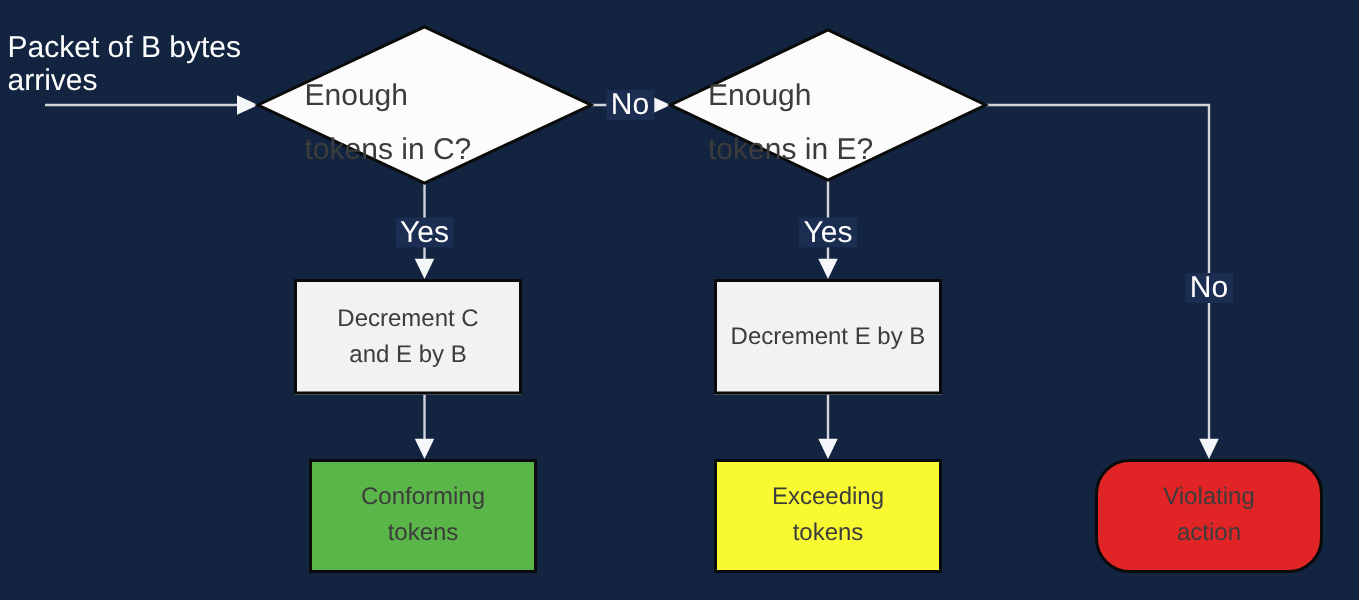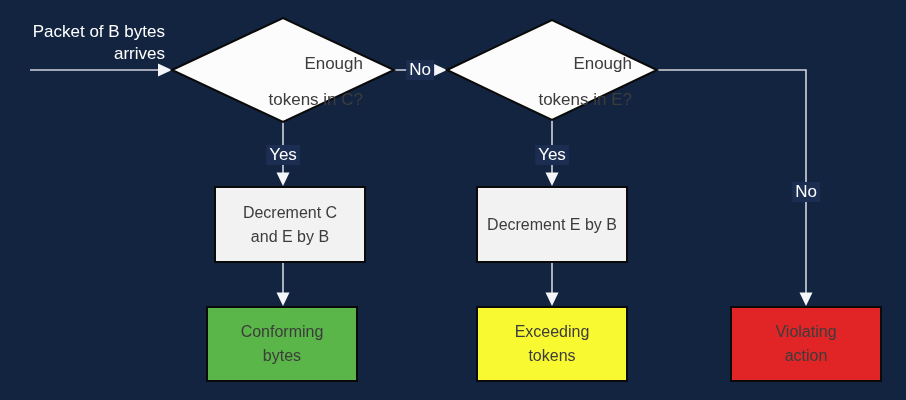"Packet of B bytes" .txt { font-size: 17px -> 20px; text-align: right -> left }
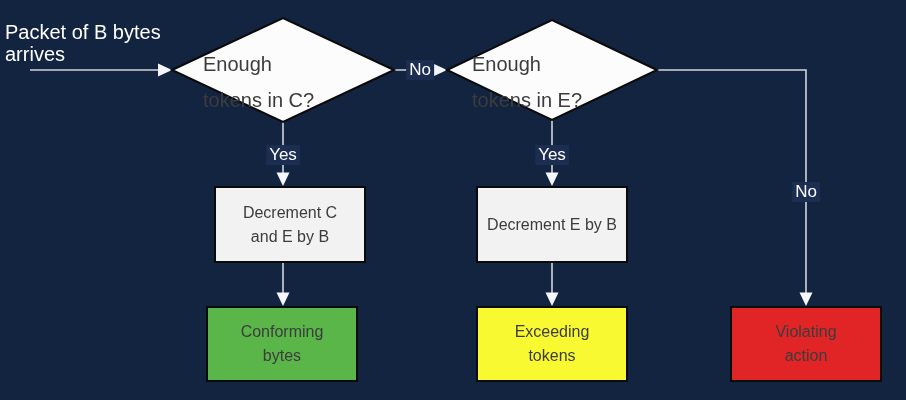"No" .edge-label { font-size: 17px -> 20px }
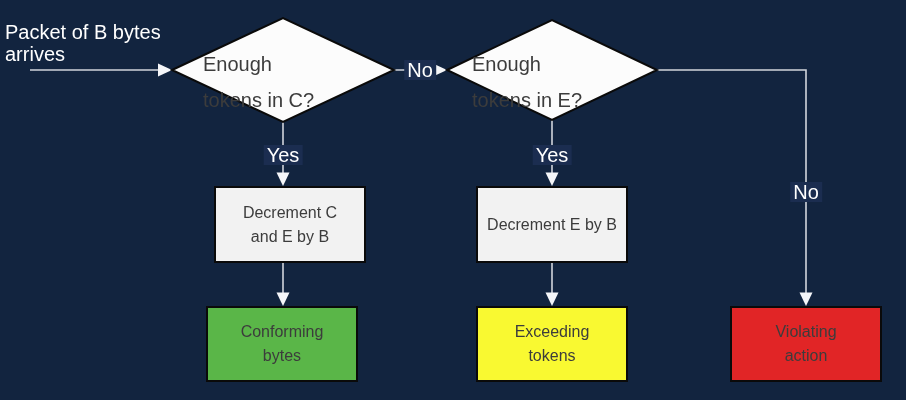"Decrement C" div.node { left: 214px -> 196px }
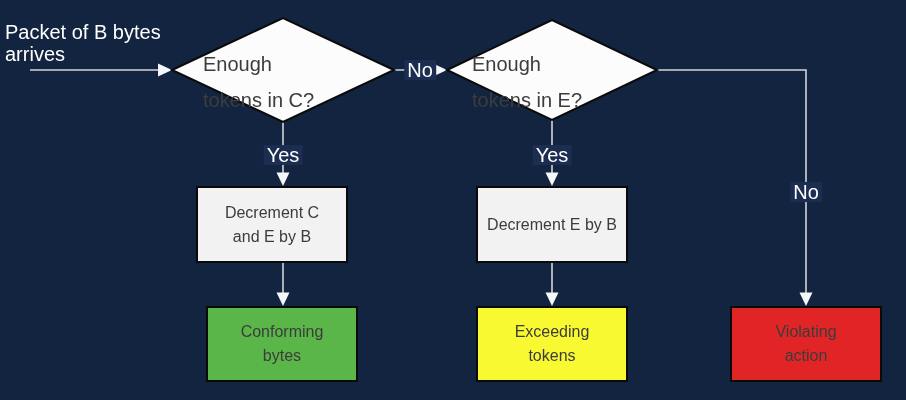"Conforming" span.txt-in { text: bytes -> tokens }
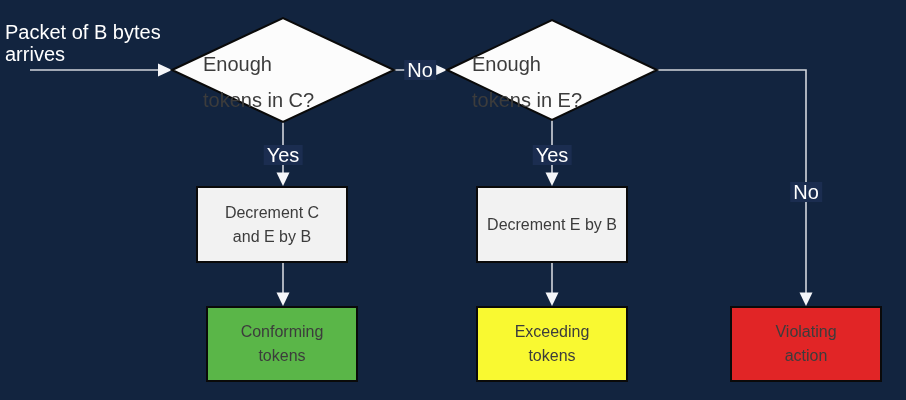"Violating" div.node { border-radius: none -> 23px }
